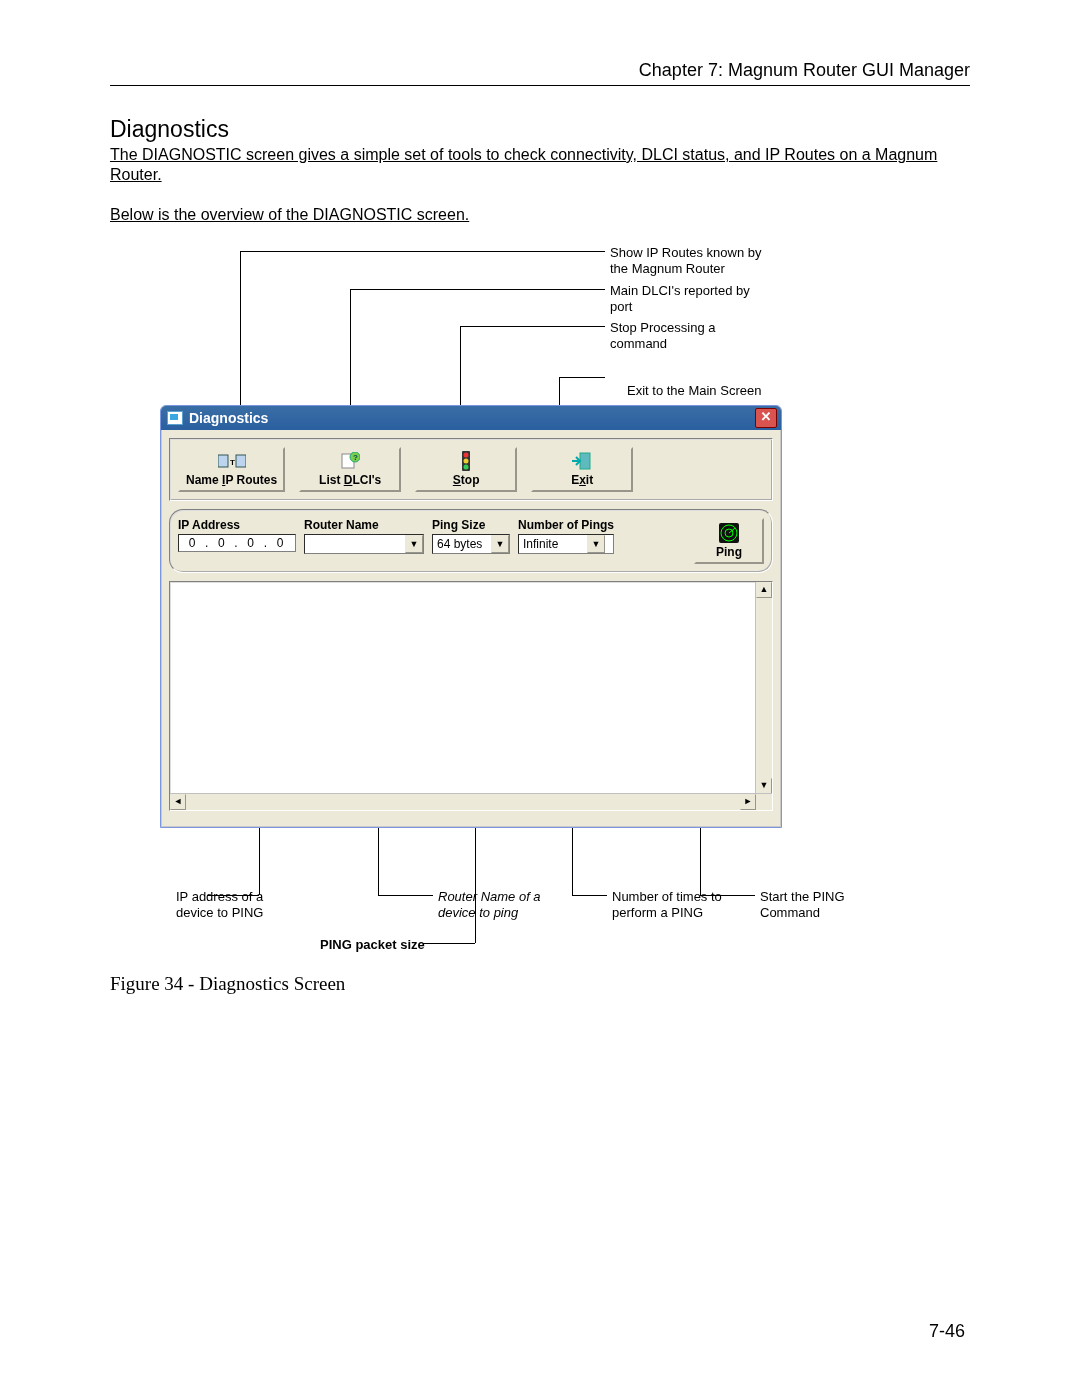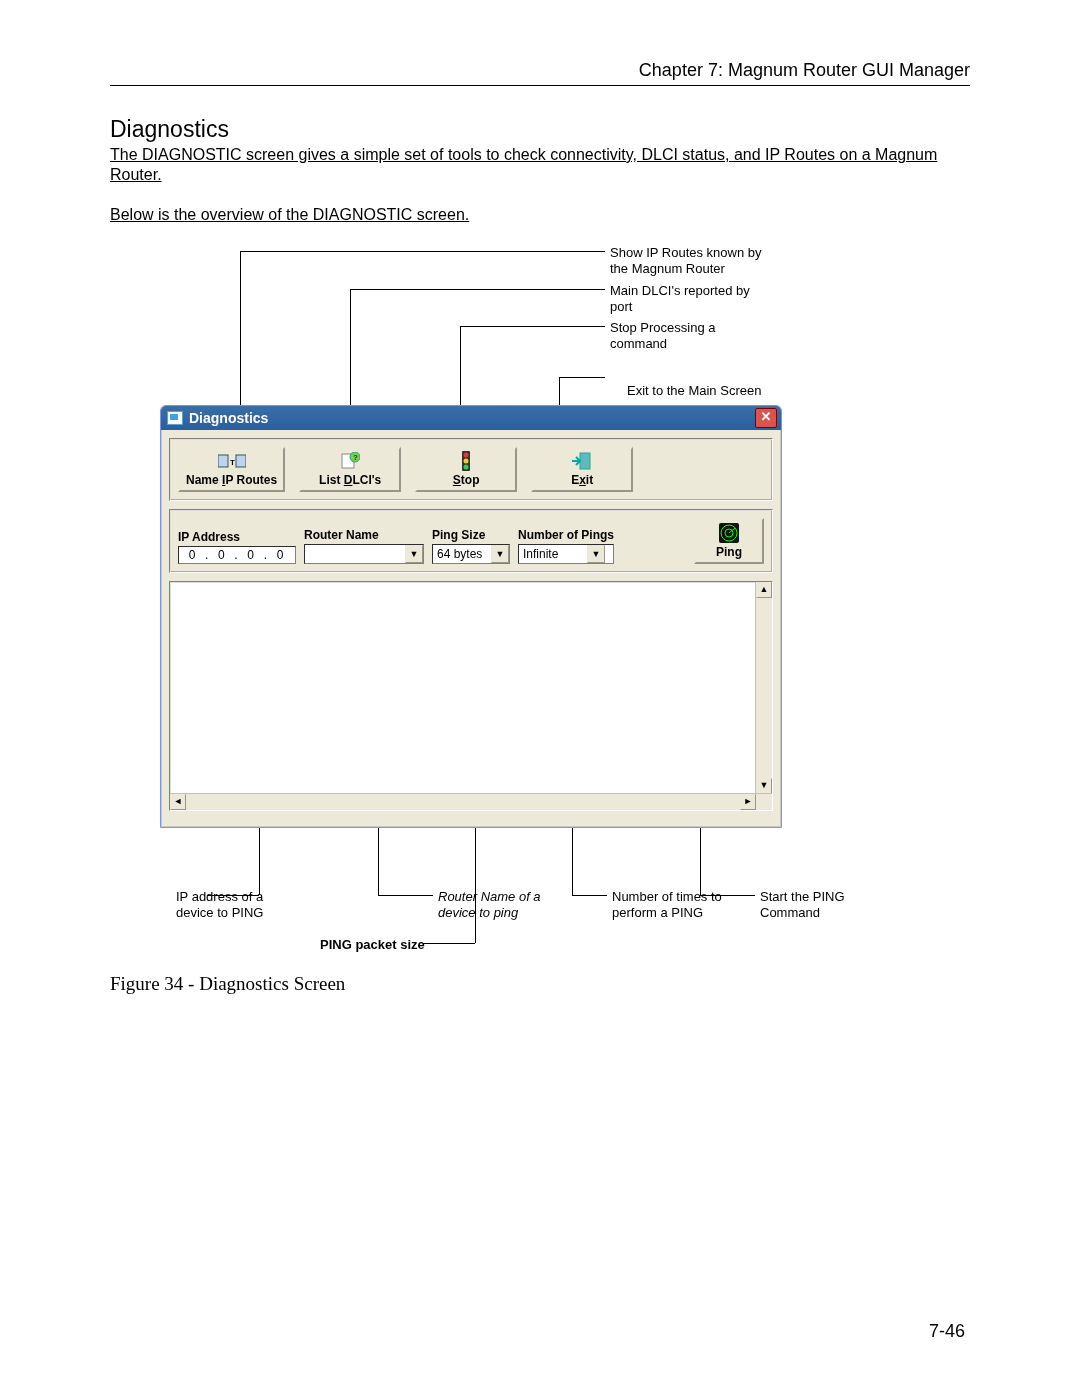"IP Address" .fields-panel { align-items: flex-end -> flex-start; border-radius: none -> 14px }
